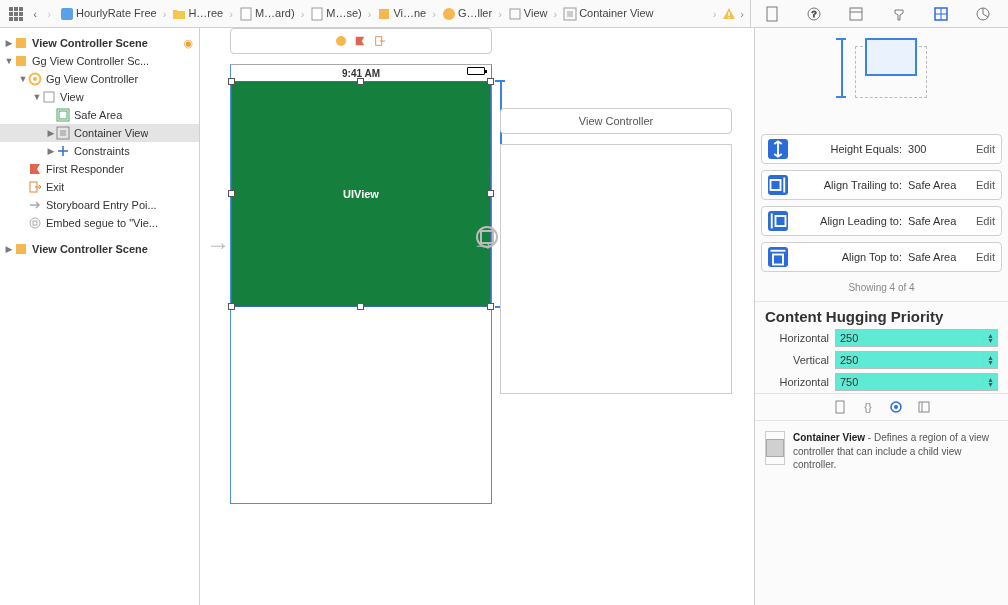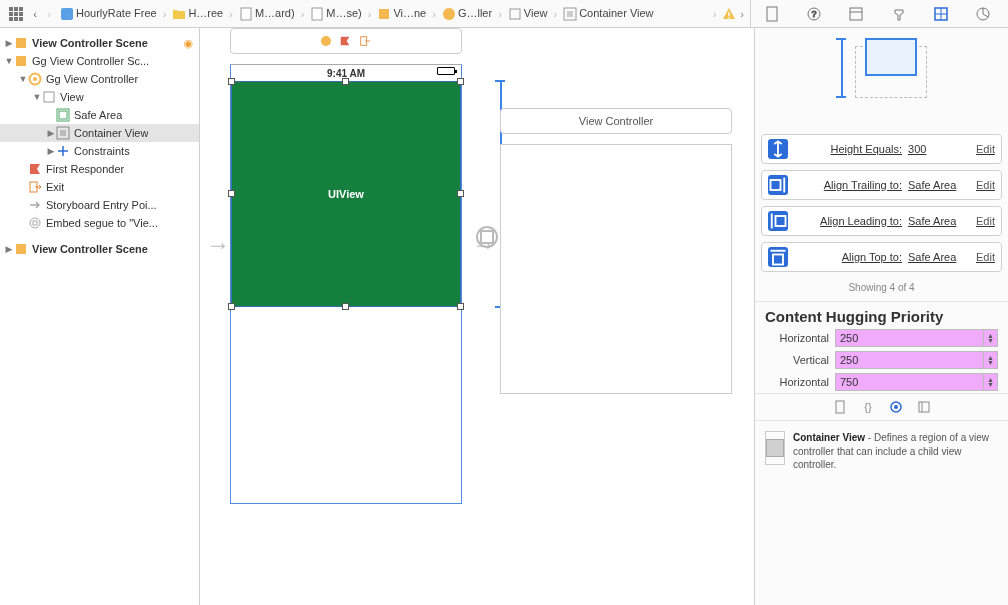"9:41 AM" .phone { width: 232px -> 262px }
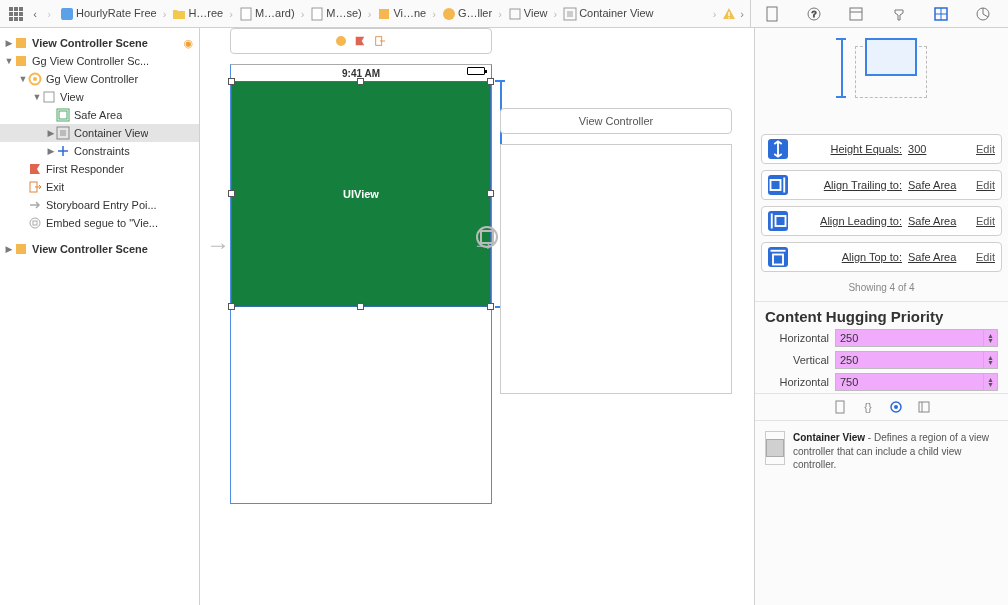"Height Equals:" .crow { text-decoration: underline -> none }
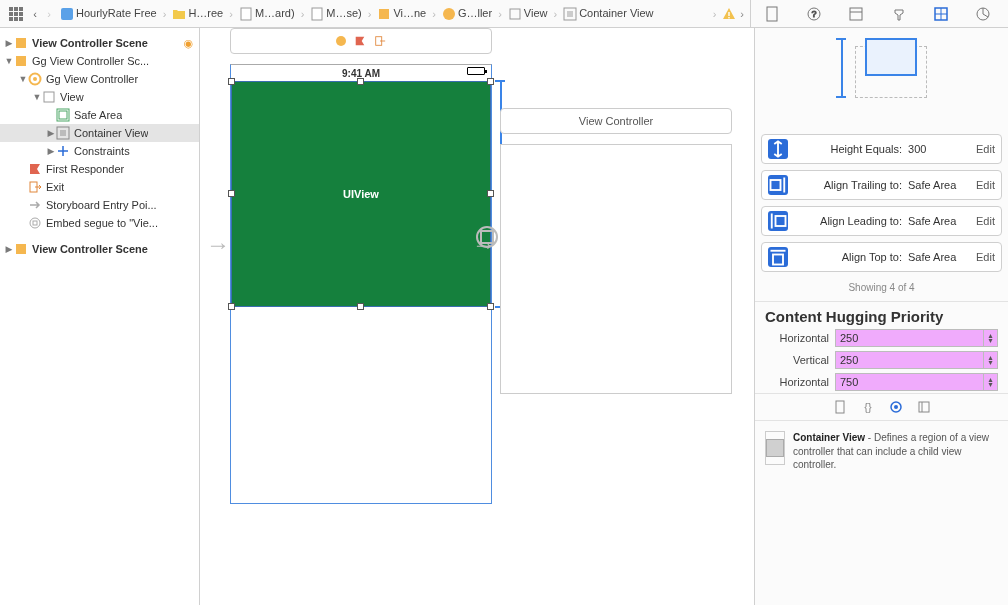"250" .prio .field { background: #f0abfc -> #5eead4 }
